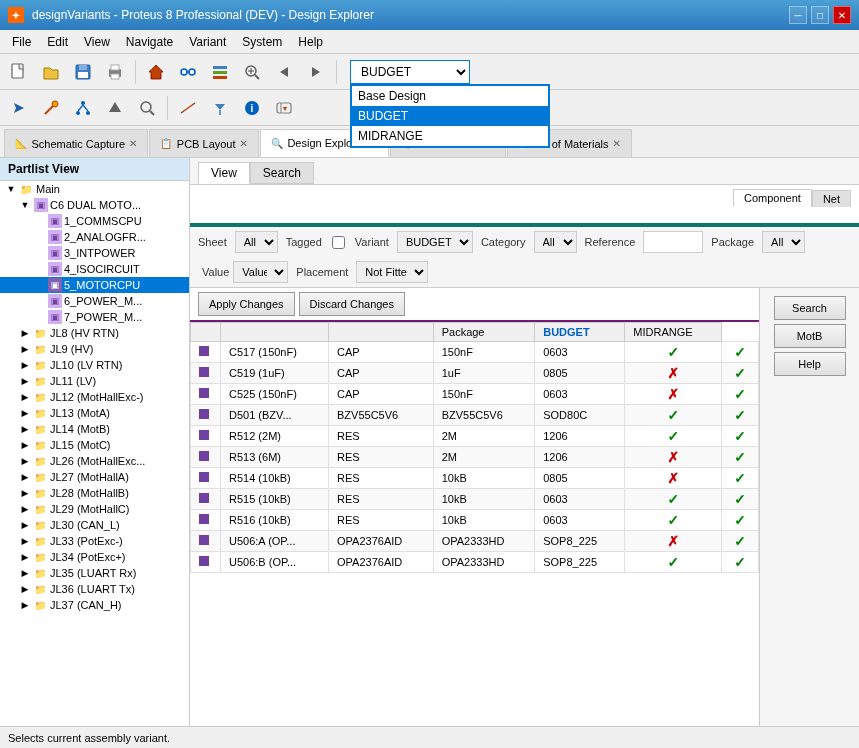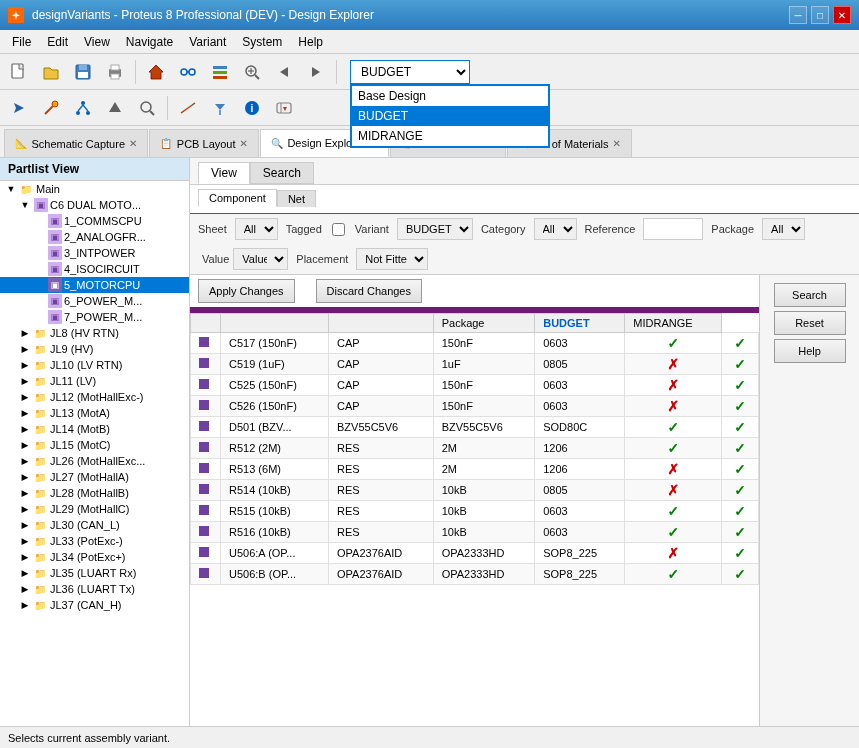"Component" .comp-tab-bar { border-bottom: 1px solid #0f766e -> 4px solid #0f766e; justify-content: none -> flex-end; padding: 4px 8px 6px -> 4px 8px 16px }
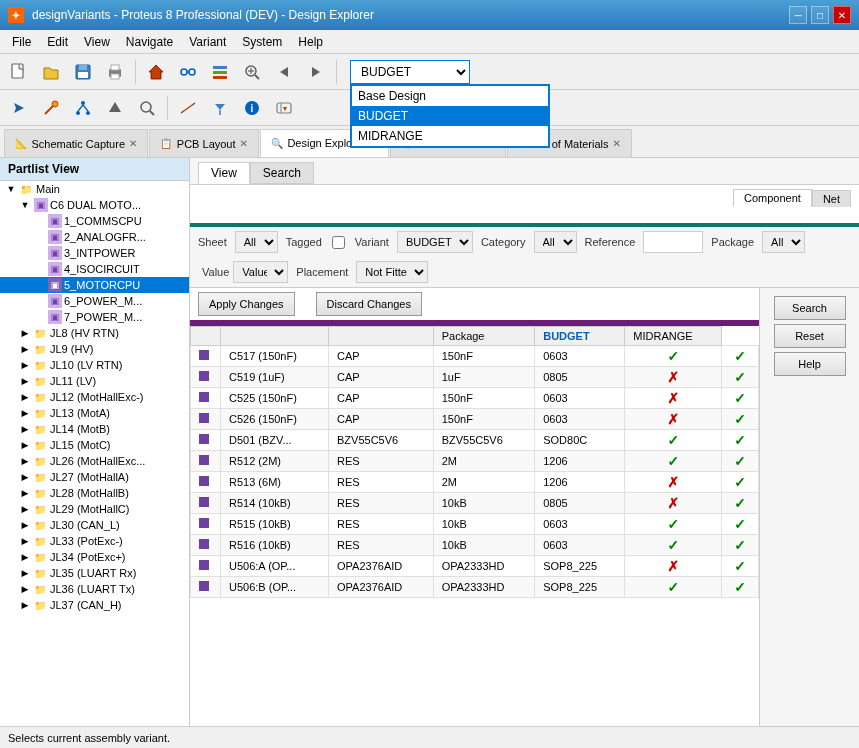"Apply Changes" .action-bar { border-bottom: 6px solid #701a75 -> 2px solid #701a75; gap: 21px -> 4px }
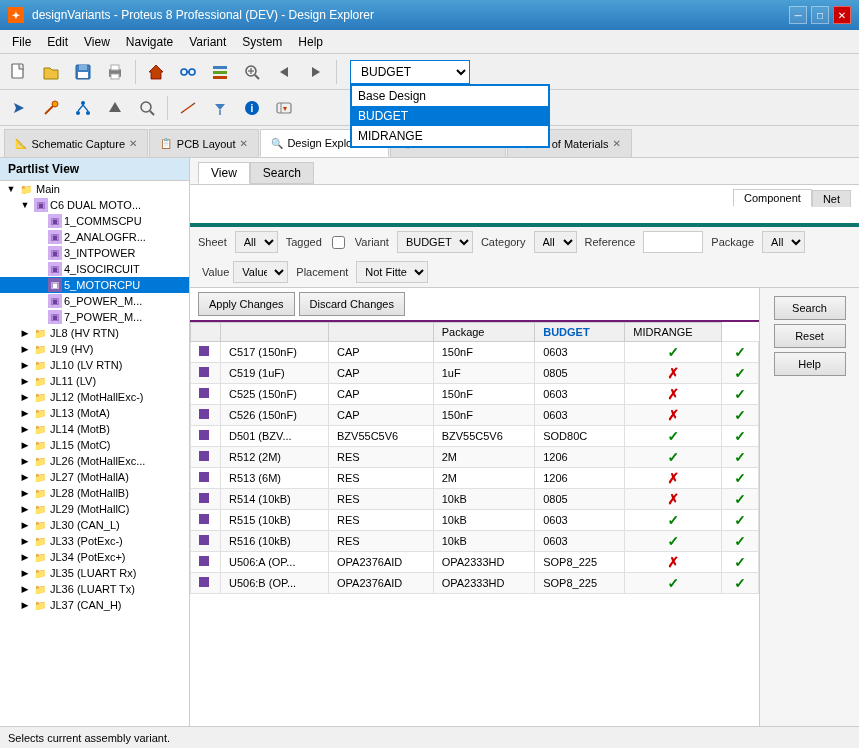"Reset" button.right-btn { text: Reset -> MotB }
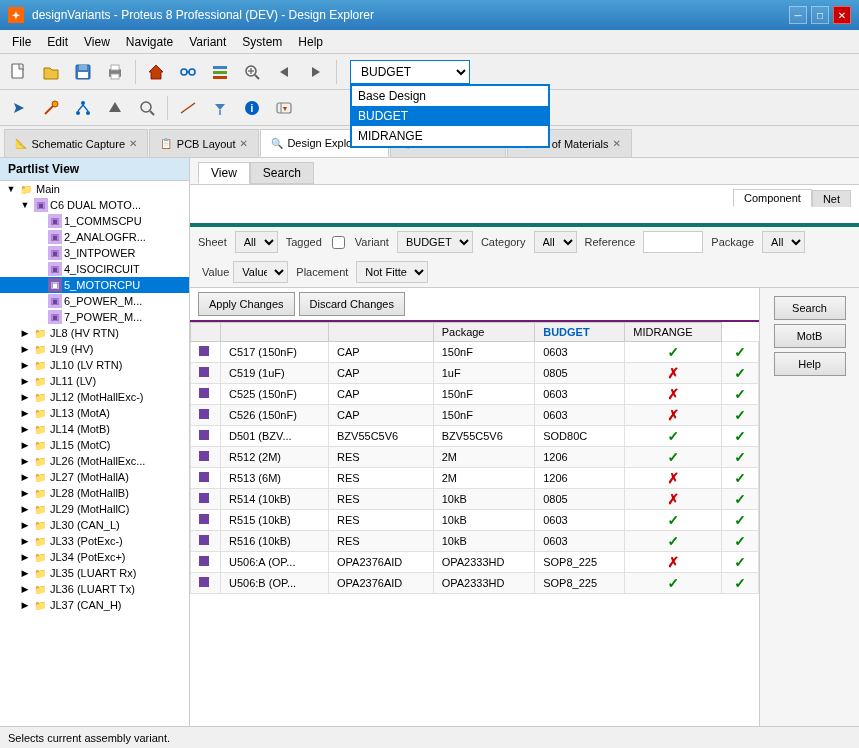"C526 (150nF)" tr { html: <tr> <td> <div></div> </td> <td>C526 (150nF)</td> <td>CAP</td> <td>150nF</td> <td>0603</td> <td><span>✗</span></td> <td><span>✓</span></td> </tr> -> none }
